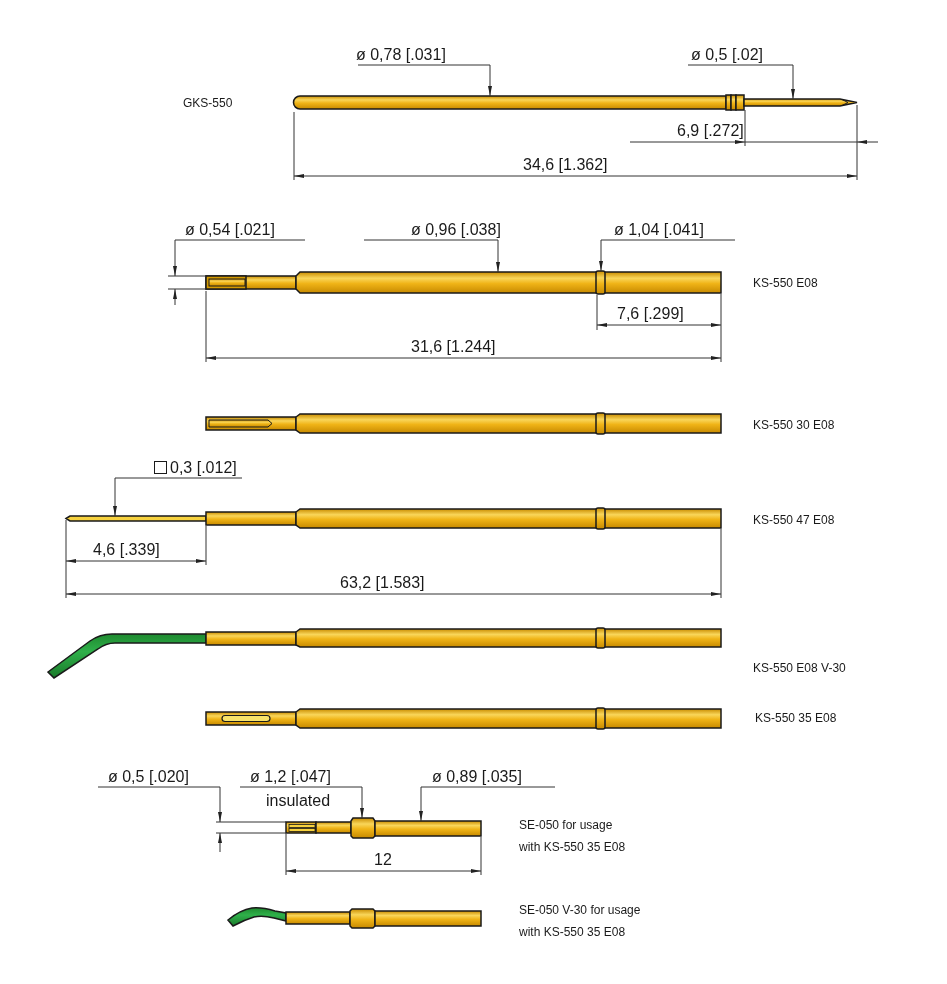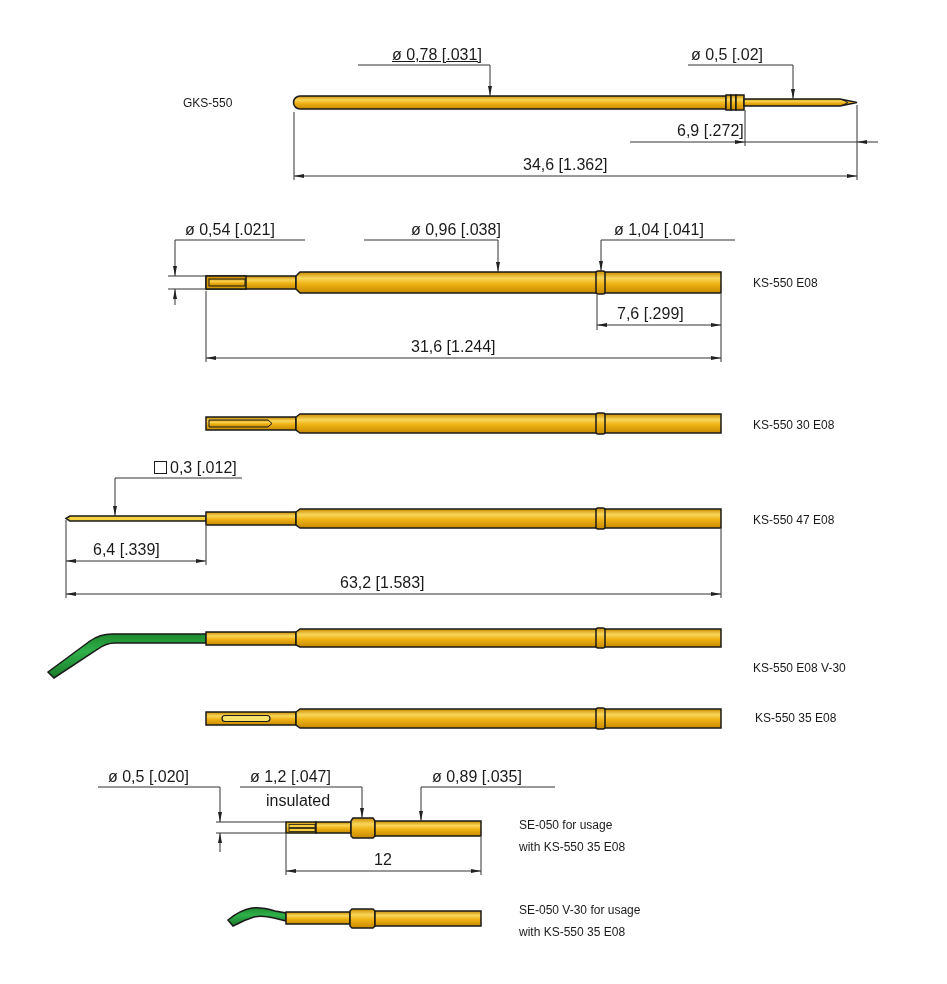"ø 0,78 [.031]" div.dim { left: 392px -> 356px; text-decoration: underline -> none }
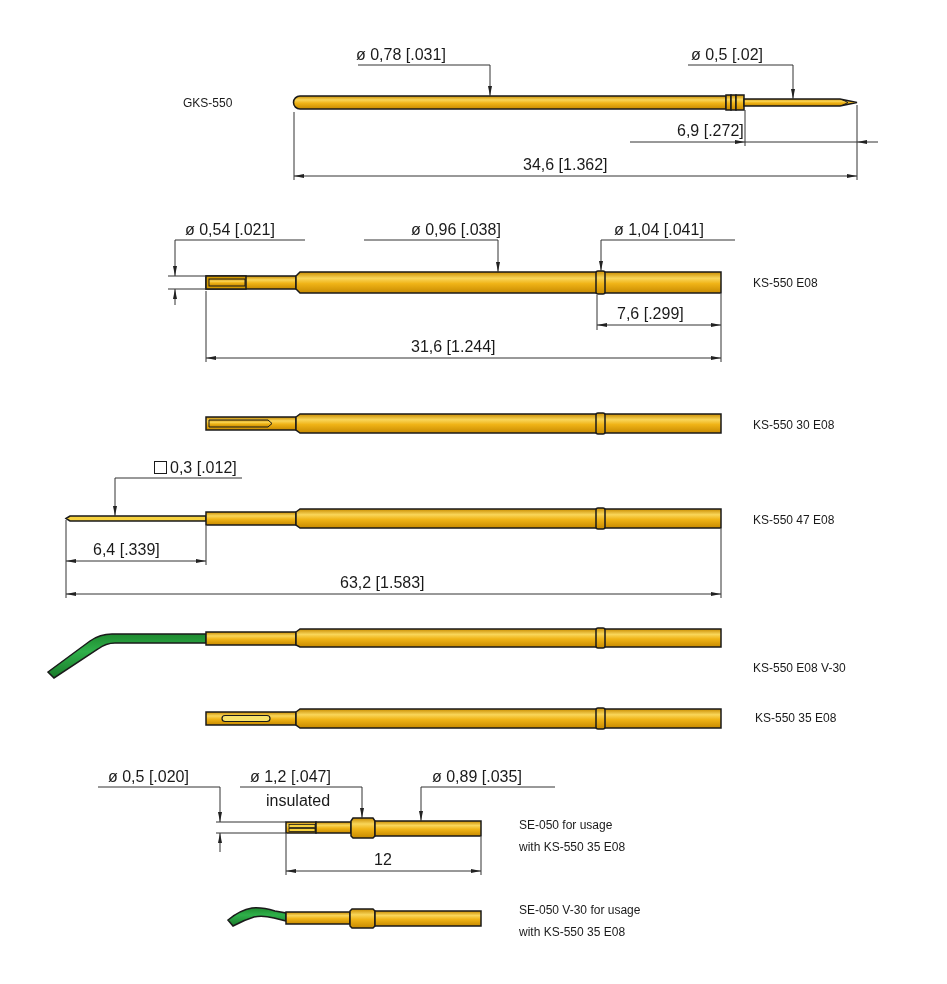"6,4 [.339]" div.dim { text: 6,4 -> 4,6 }
